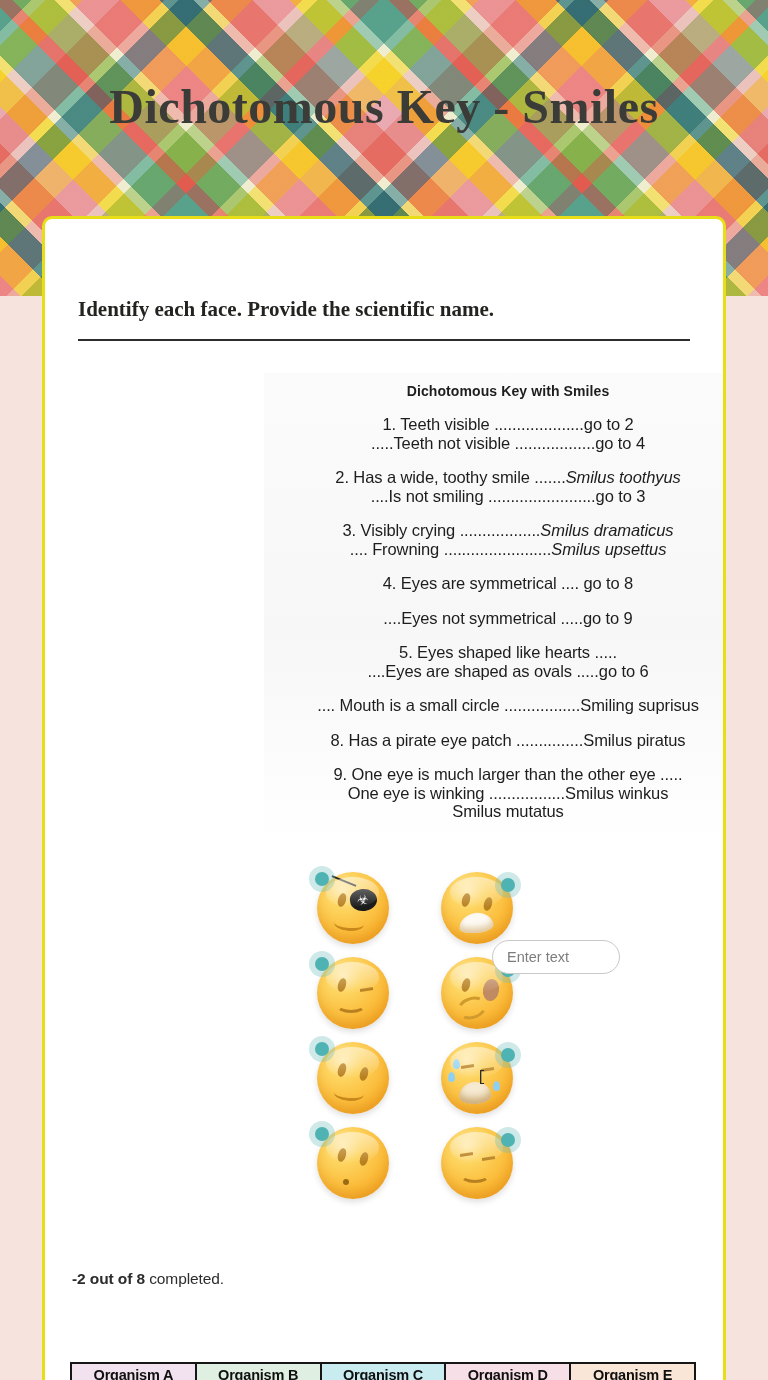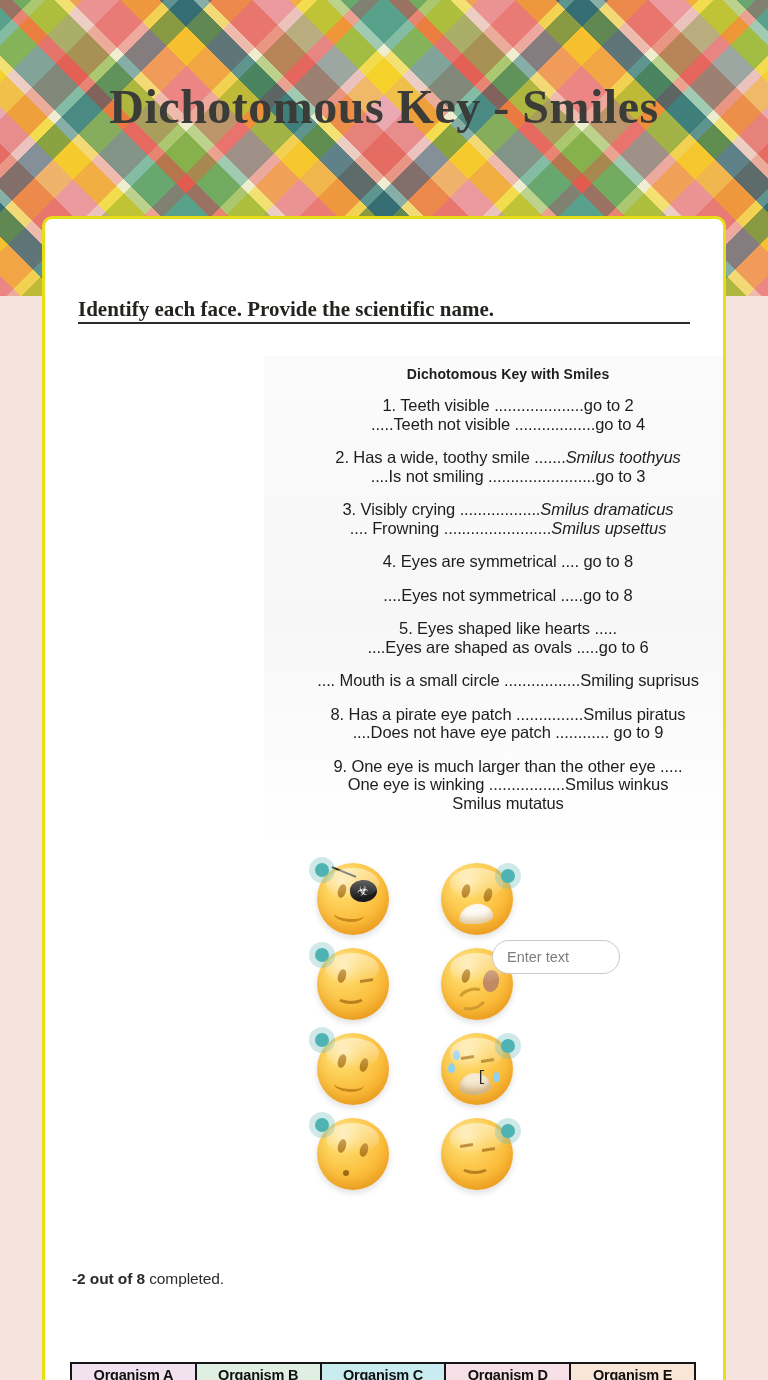"Identify each face. Provide the" #prompt { padding-bottom: none -> 17px }
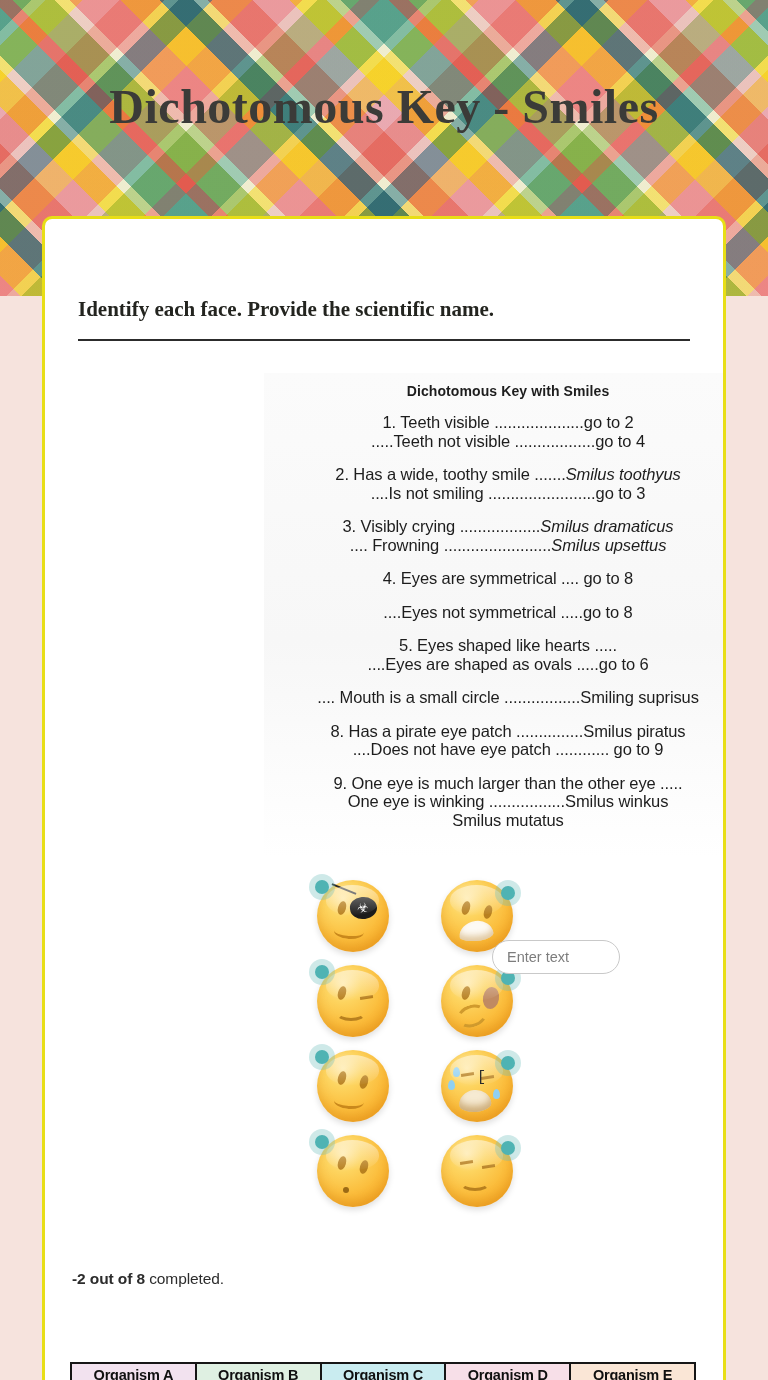"1. Teeth visible ....................go" .kb-group { margin: 9px 0 15px 8px -> 16px 0 15px 8px }
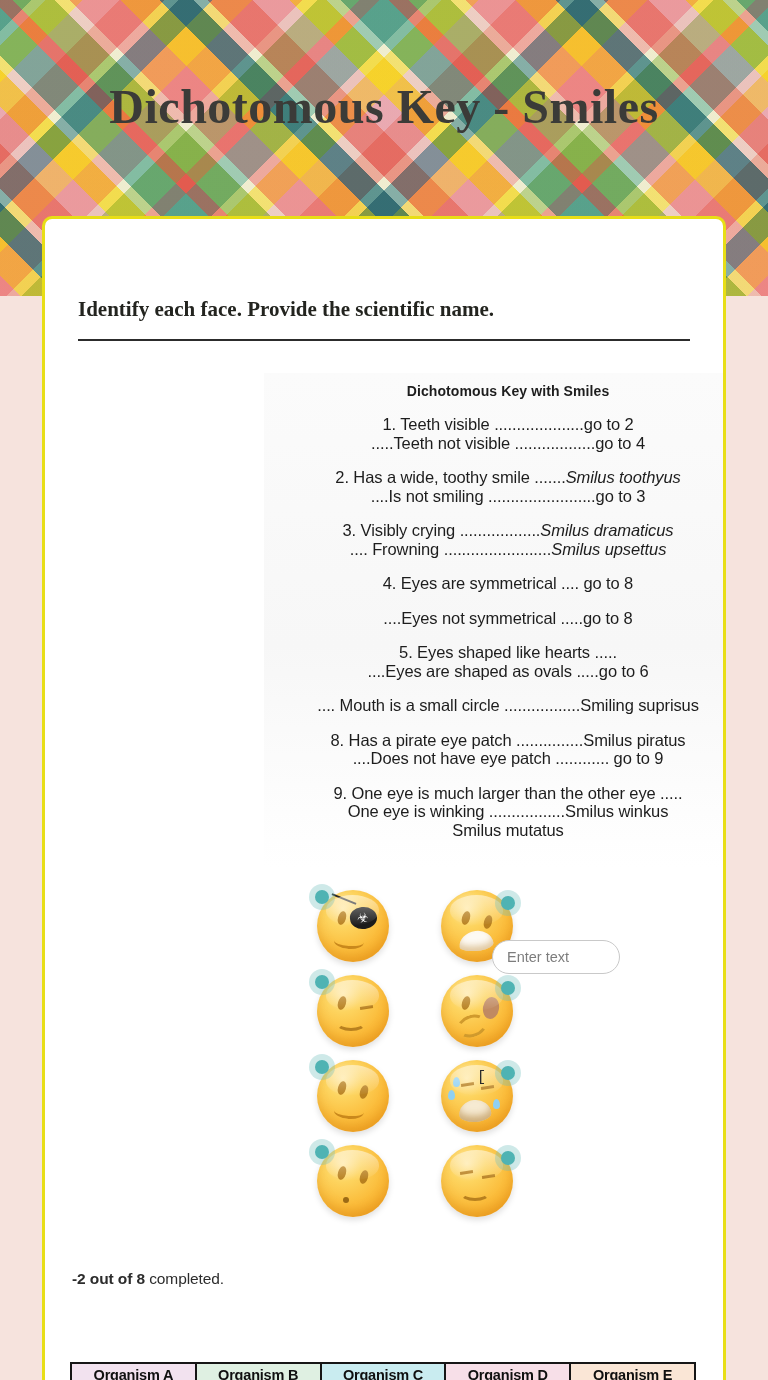"....Eyes not symmetrical .....go to" span { text: 8 -> 9 }
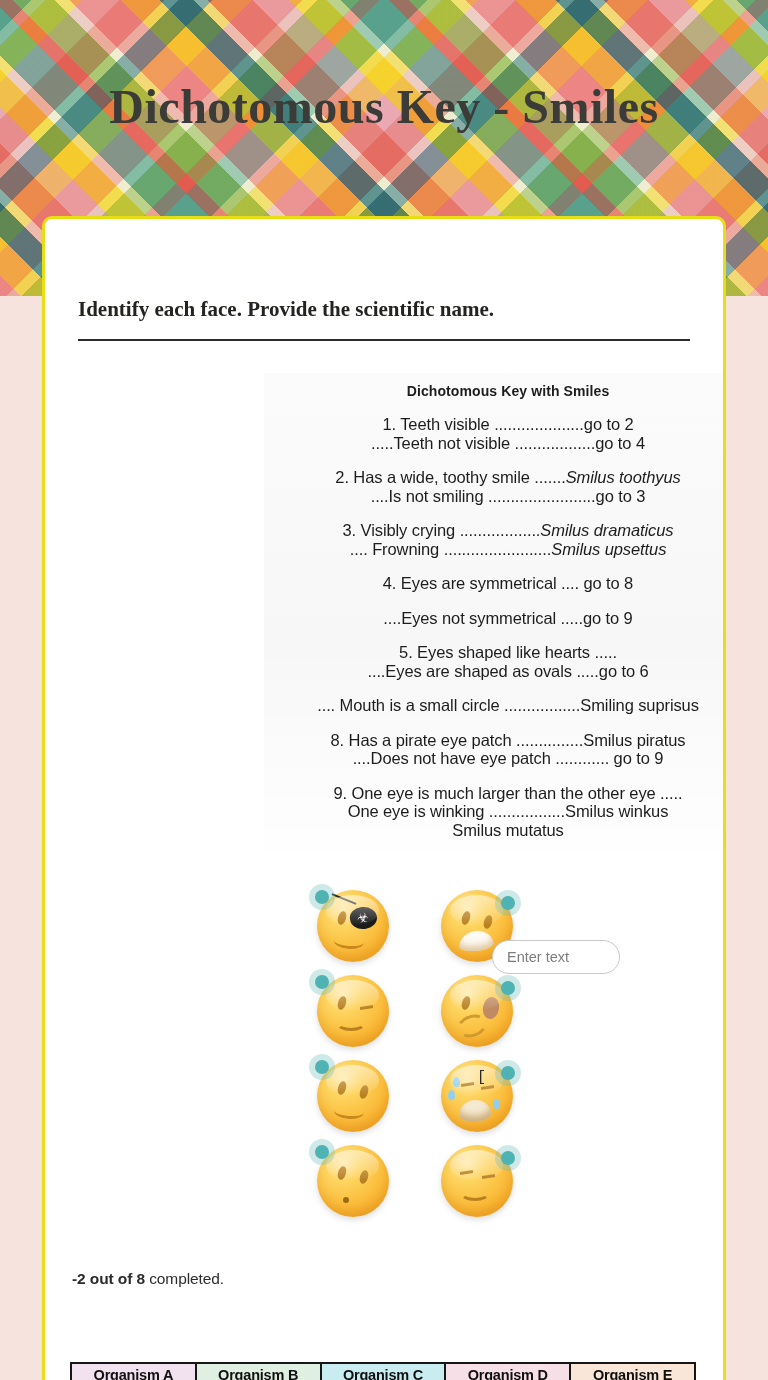"....Does not have eye patch" div.kb-line { html: <div><span>....Does not have eye patch ............ go to 9</span></div> -> none }
